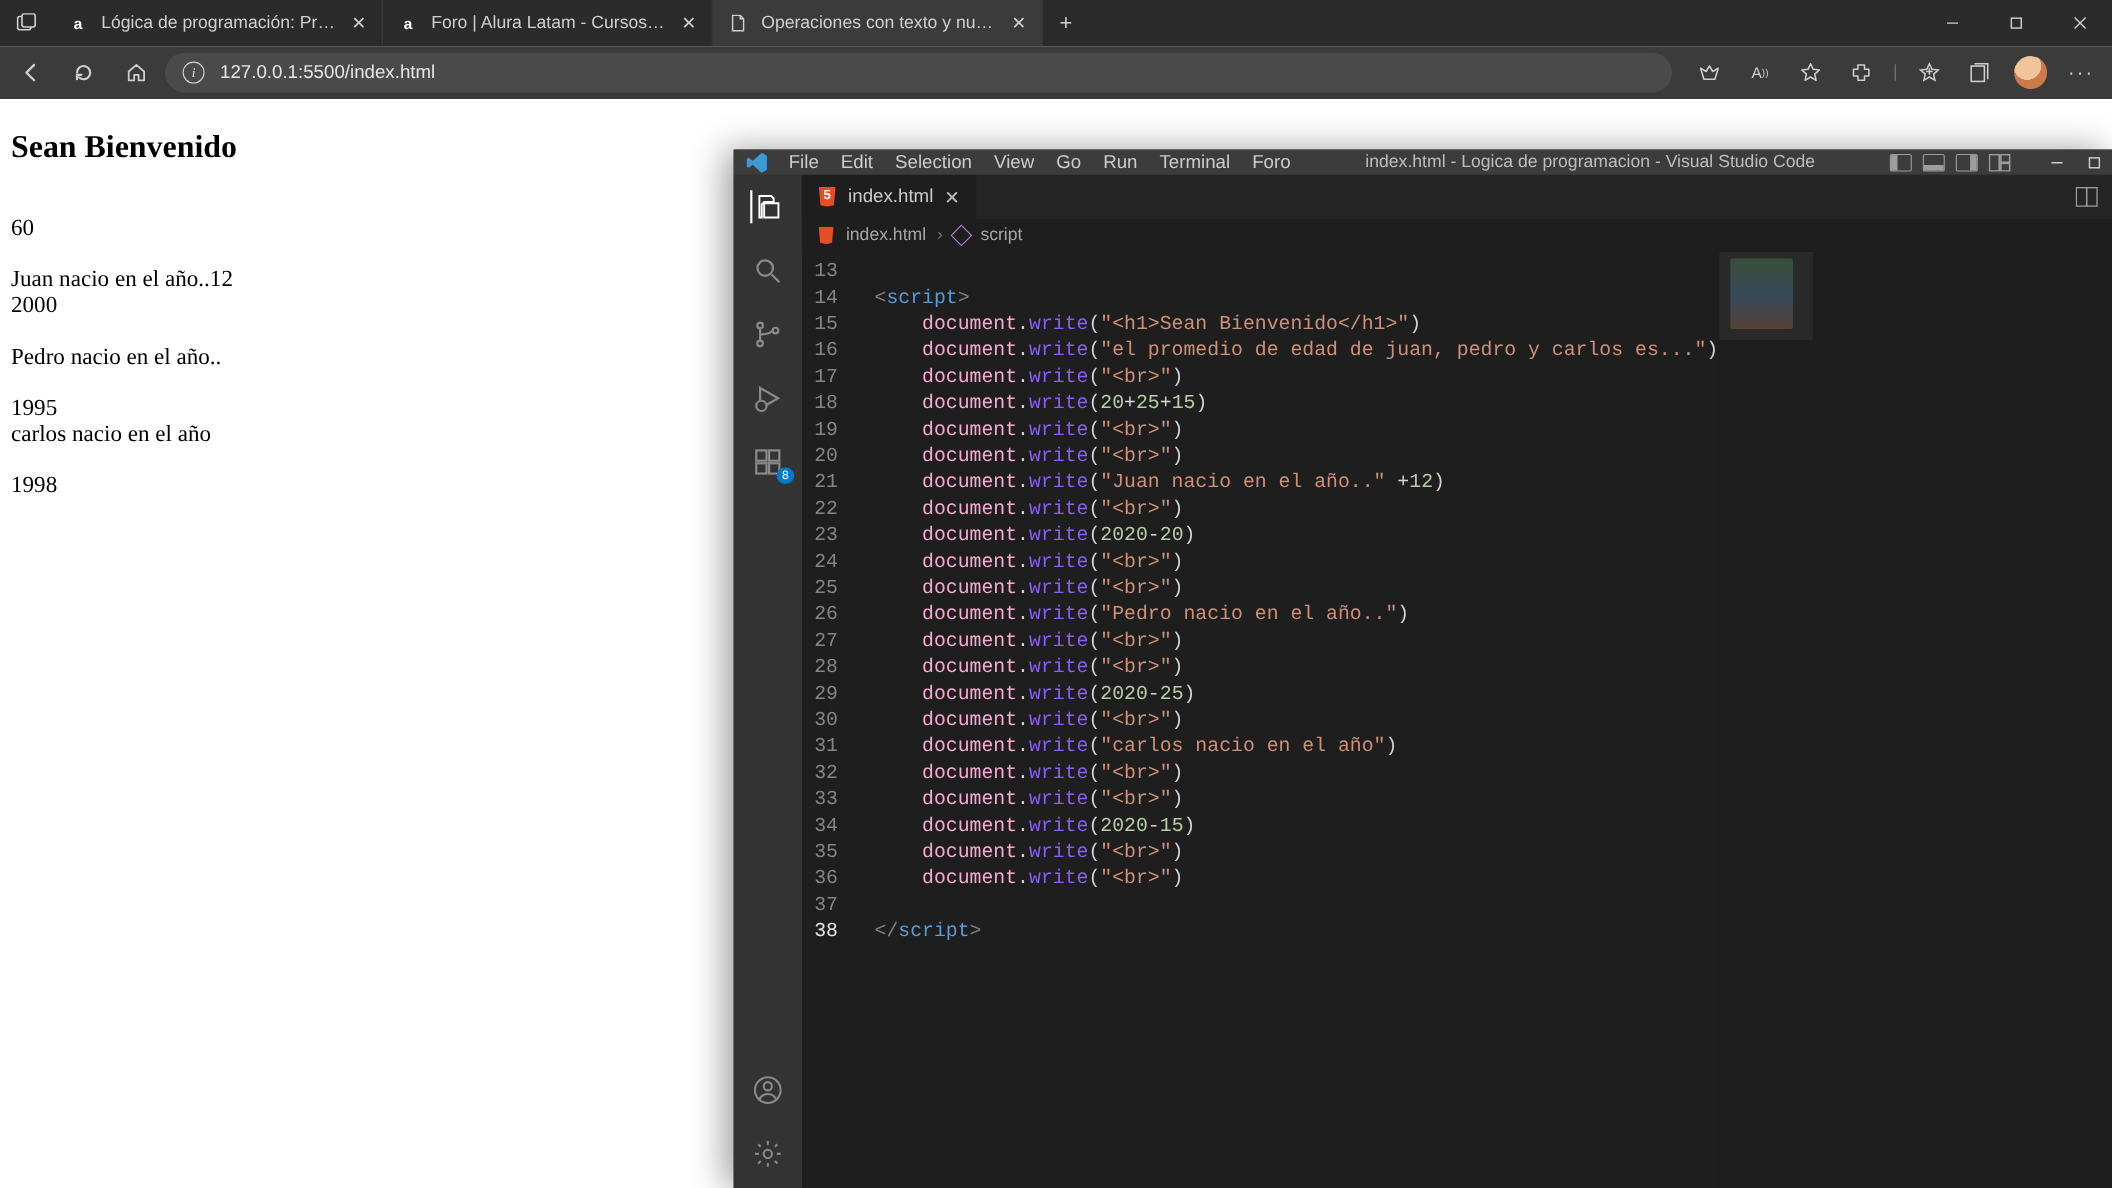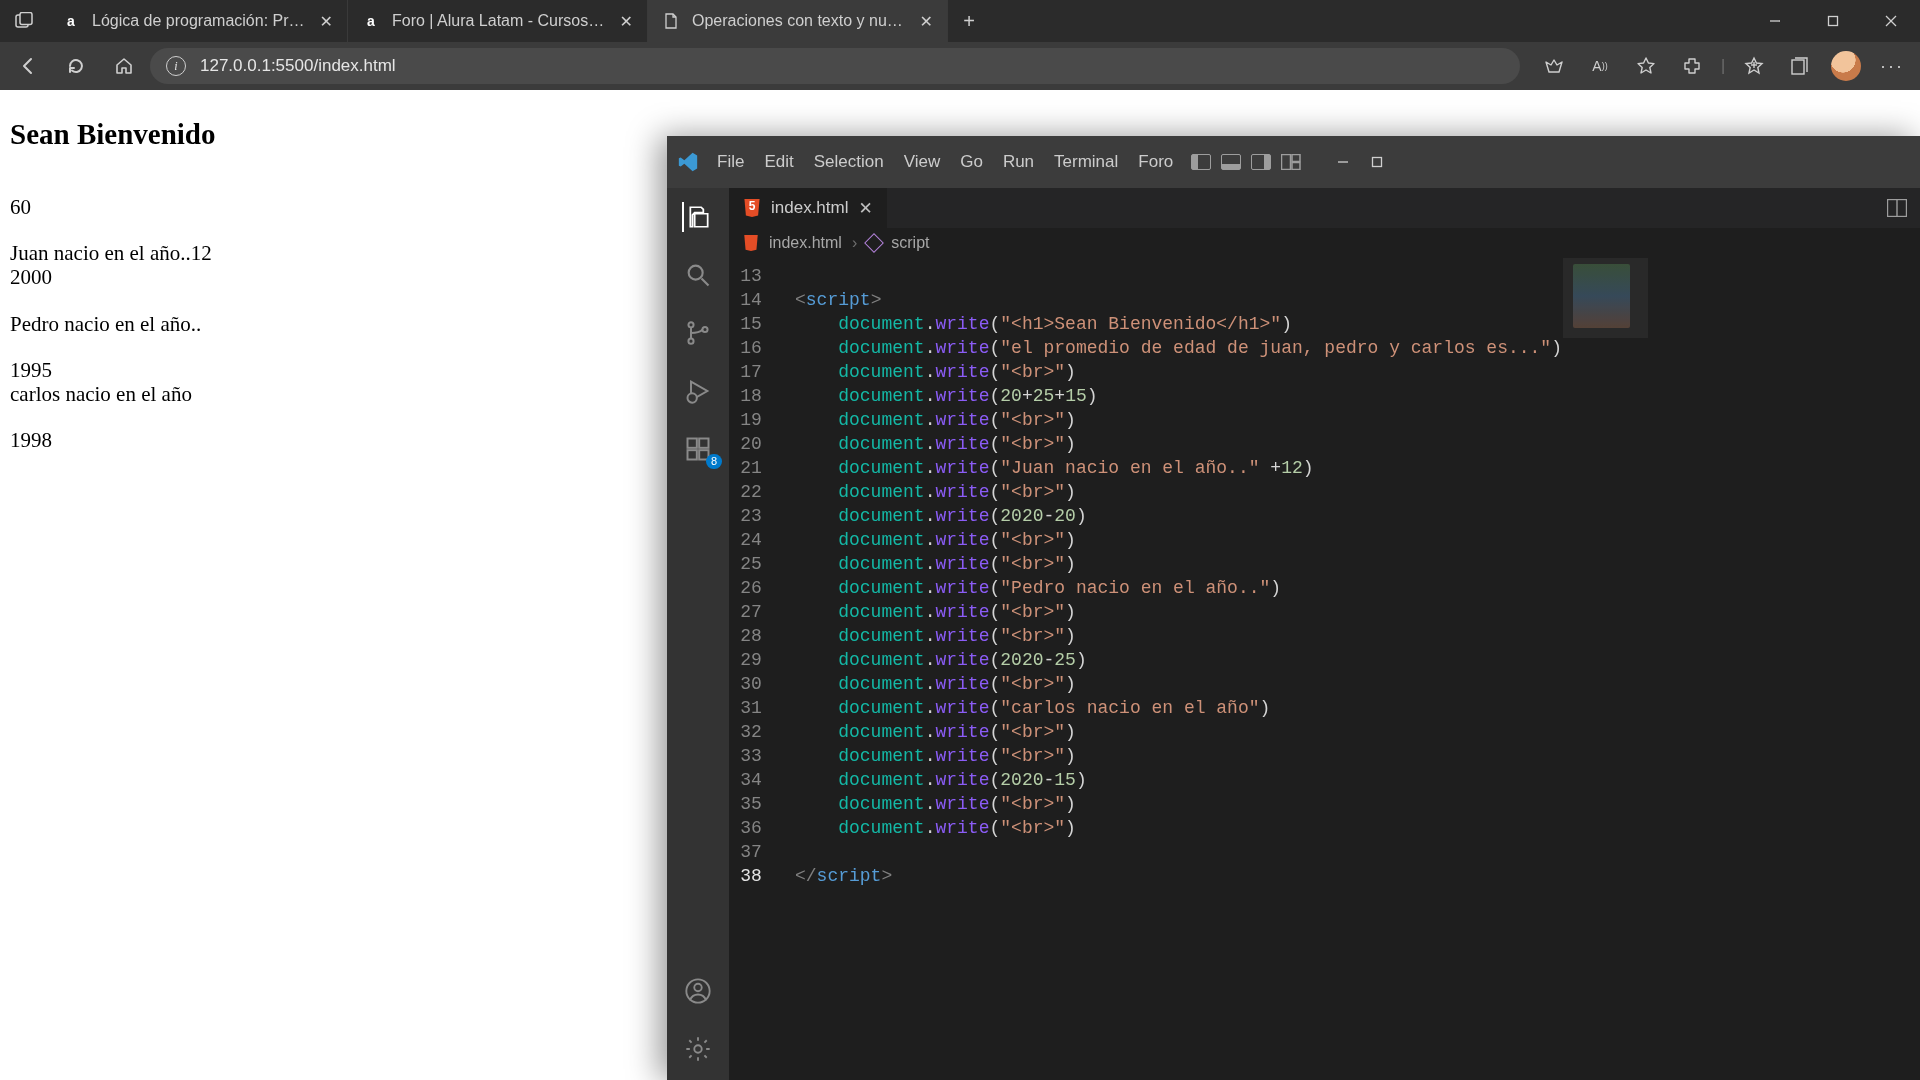"File" .vsc-titlebar { height: 52px -> 23px; justify-content: none -> space-between }
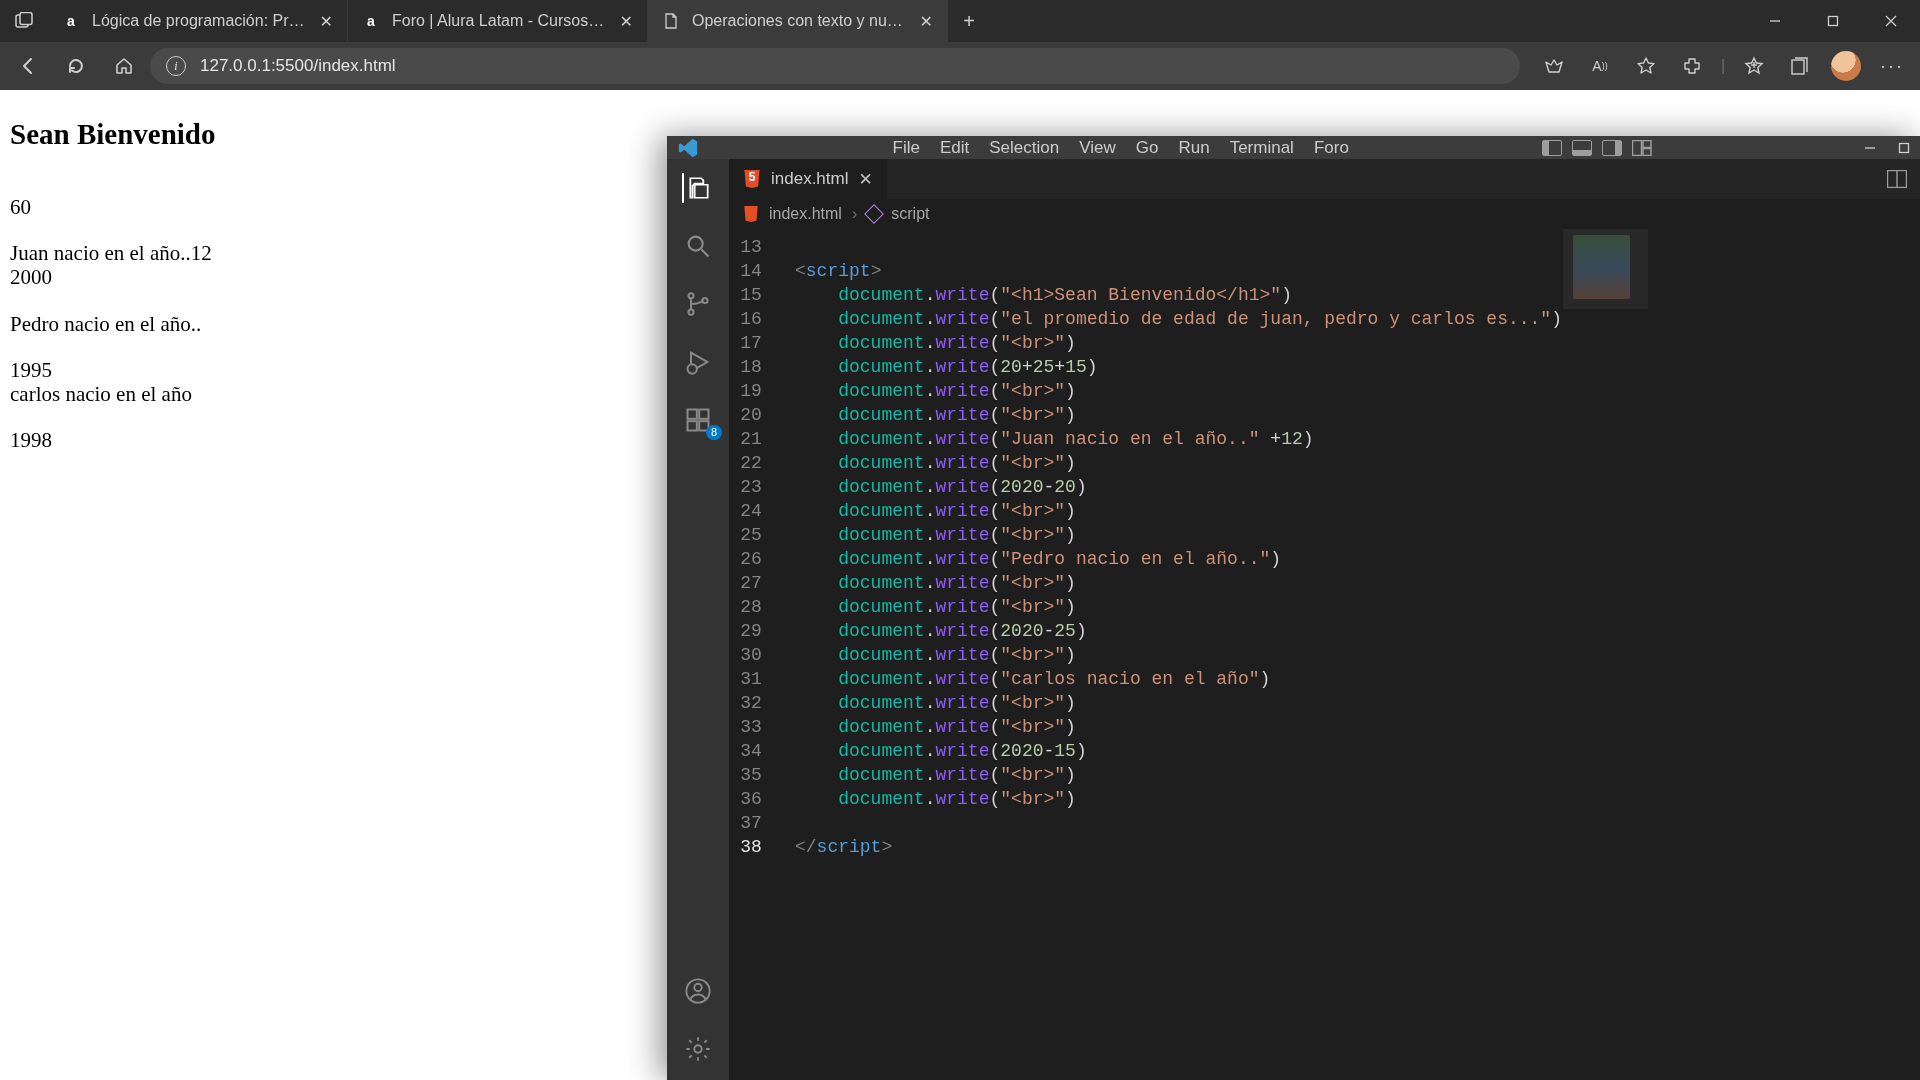"index.html - Logica de programacion" div.vsc-title-center { html: none -> <div>index.html - Logica de programacion - Visual Studio Code</div> }
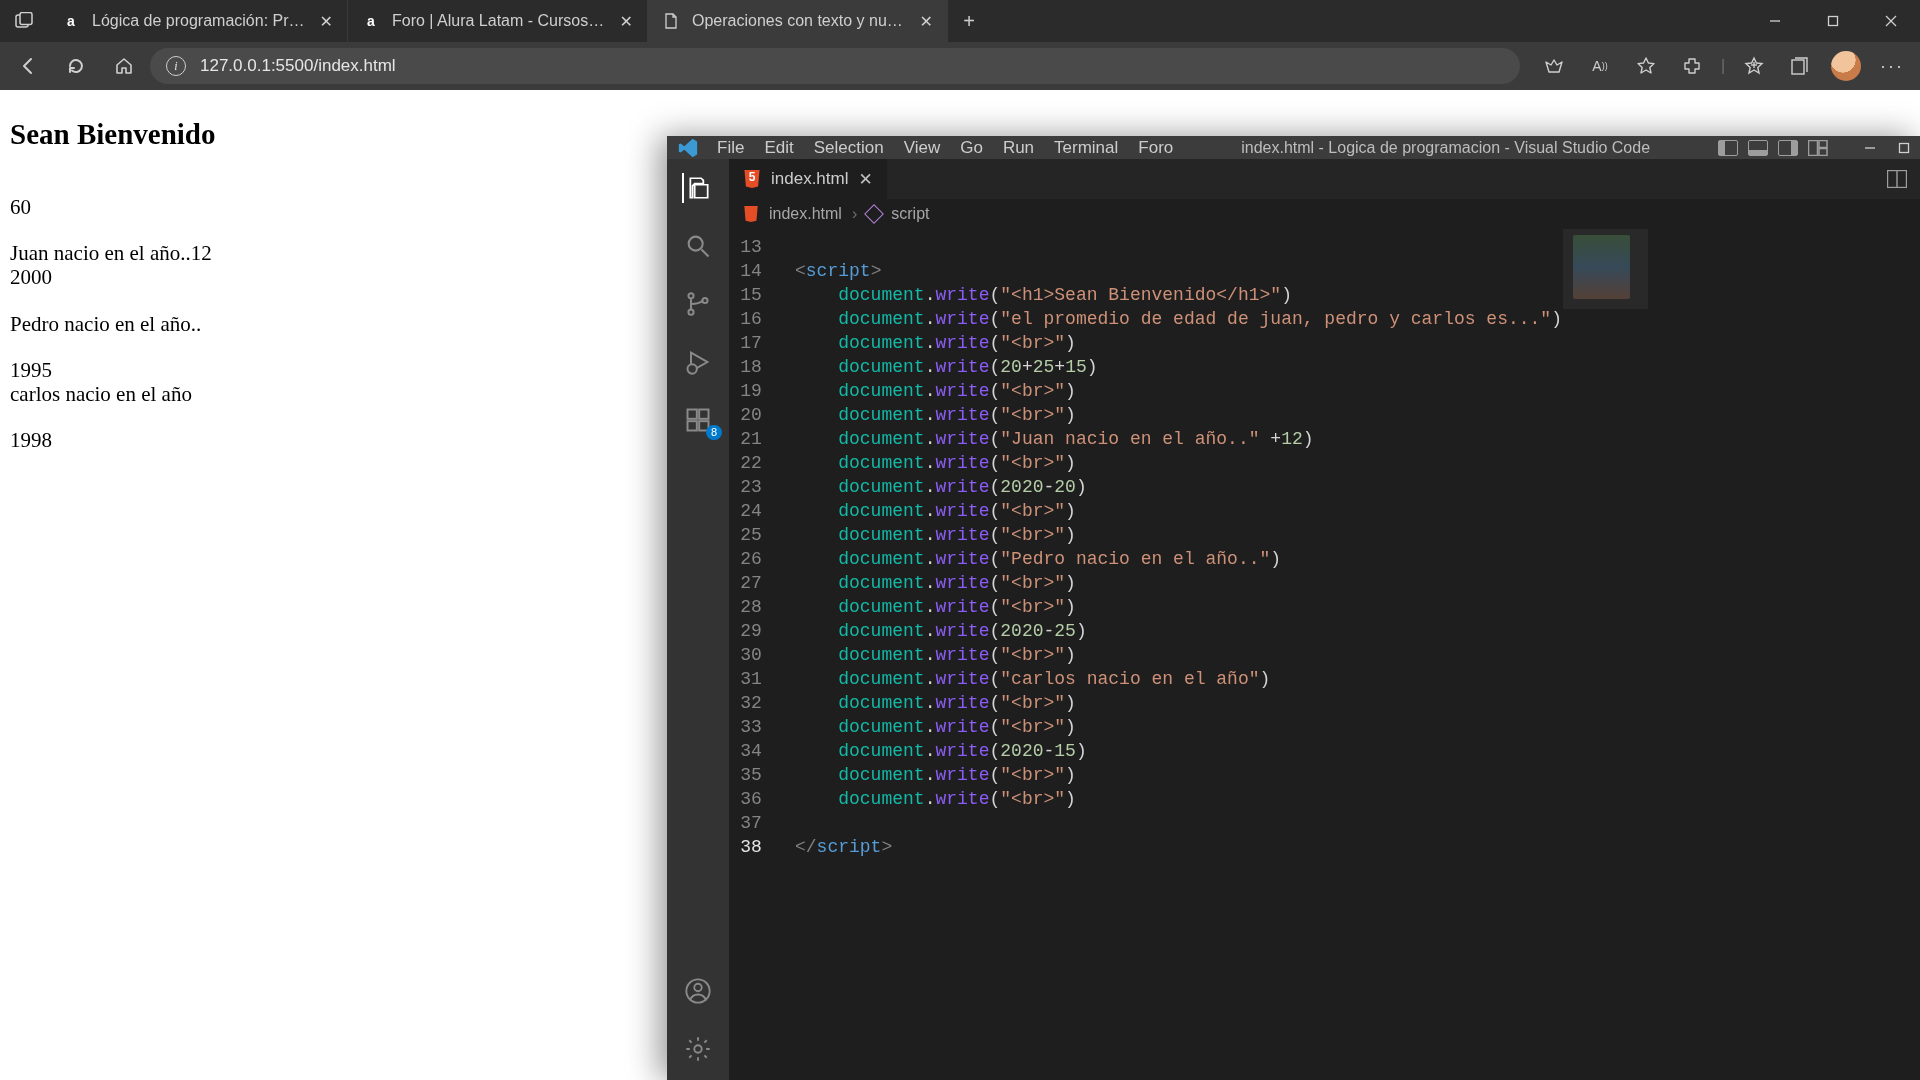"document" .tok-obj { color: #14b8a6 -> #f9a8d4 }
